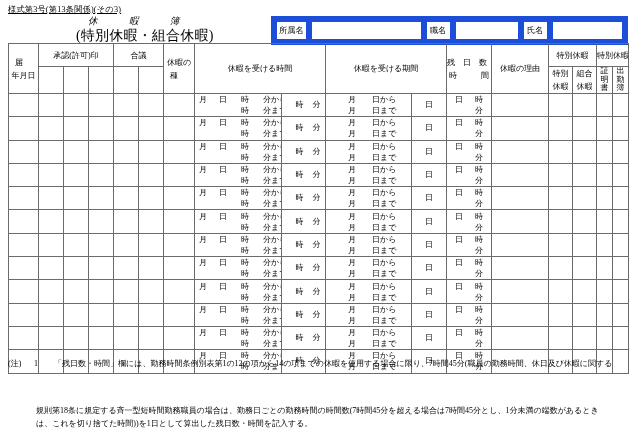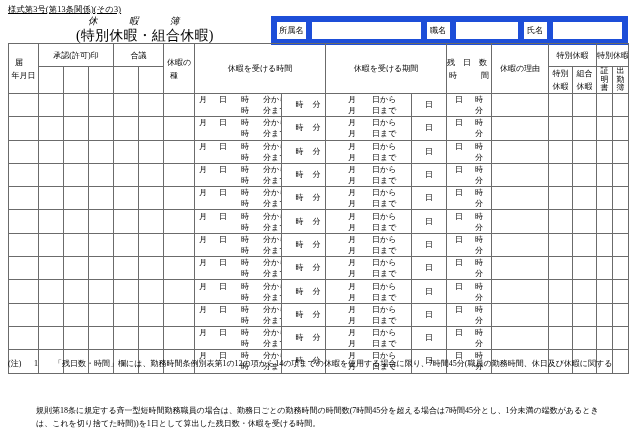"は、これを切り捨てた時間))を1日として算出した残日数・休暇を受ける時間。" span { text: 休暇を受ける時間 -> 時間を記入する }
